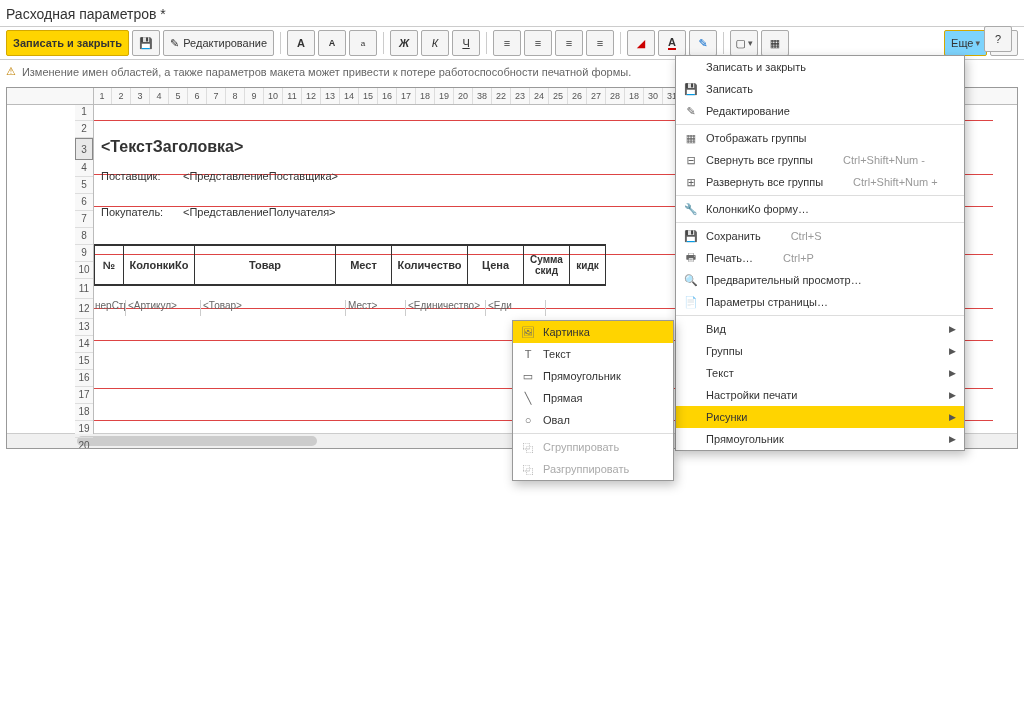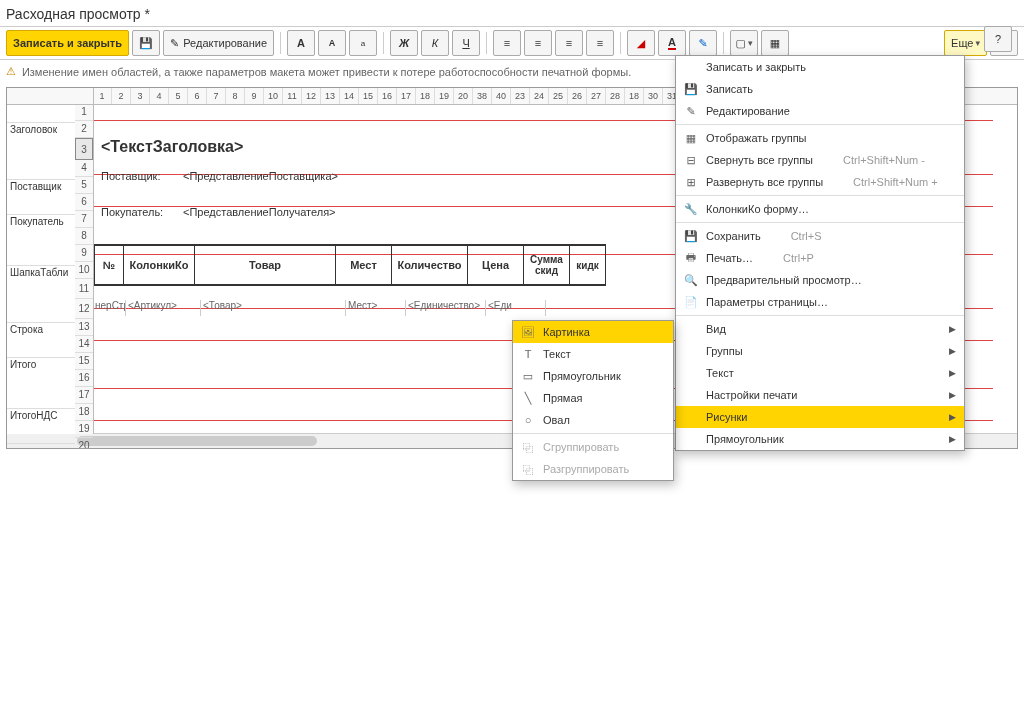"Расходная просмотр *" div.title { text: просмотр -> параметров }
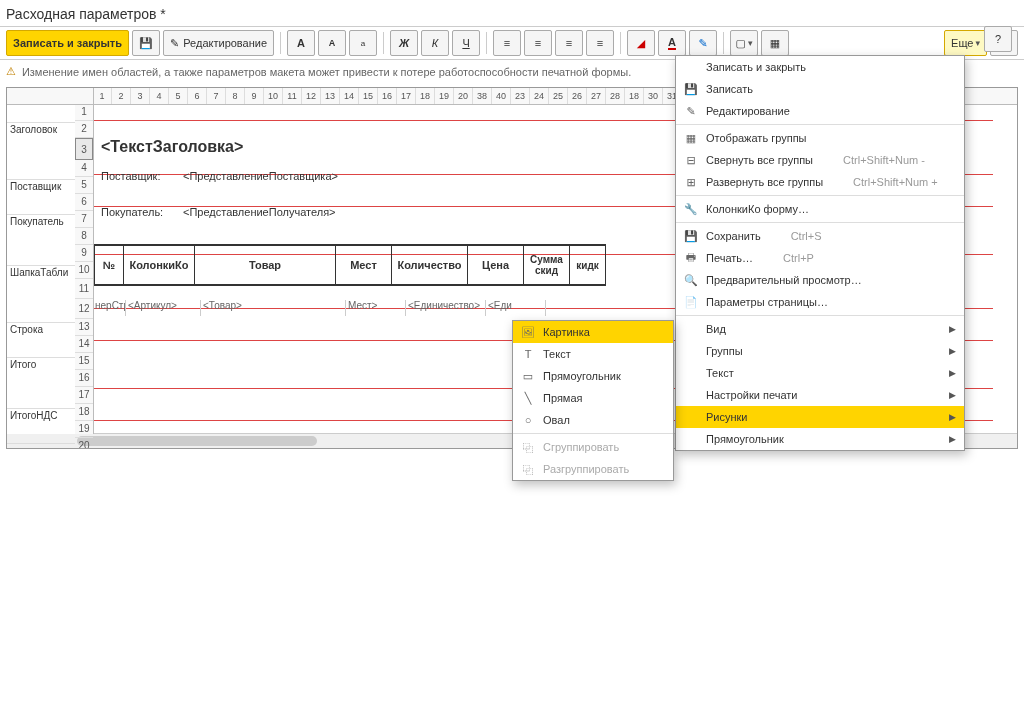"Еще" div.btn { background: #fef9c3 -> #7dd3fc }
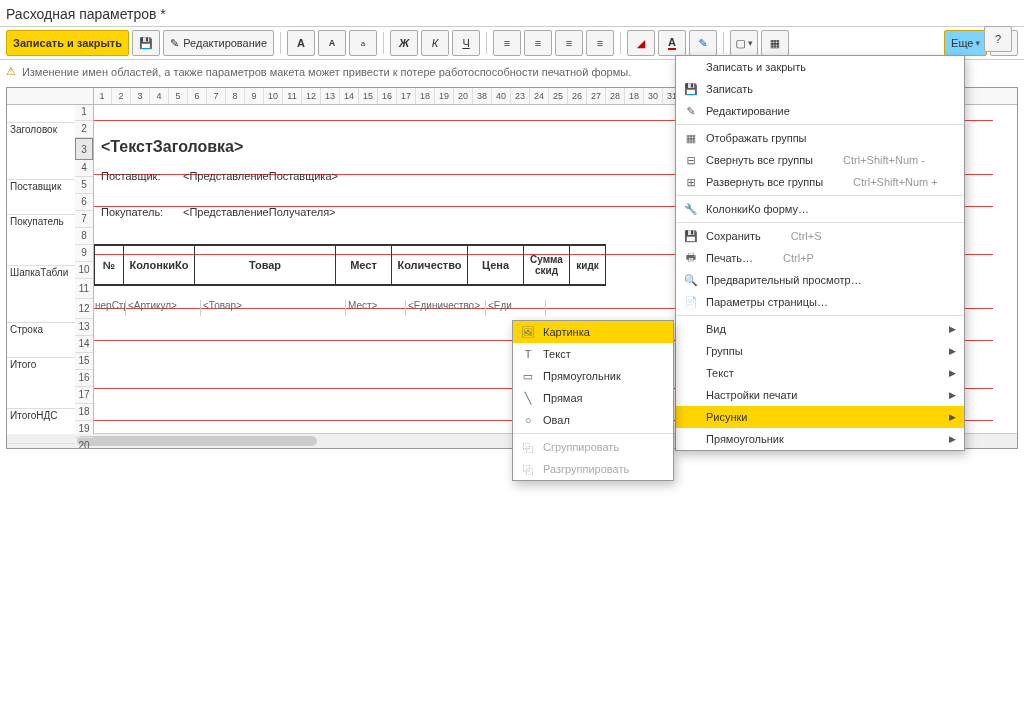"40" div { text: 40 -> 22 }
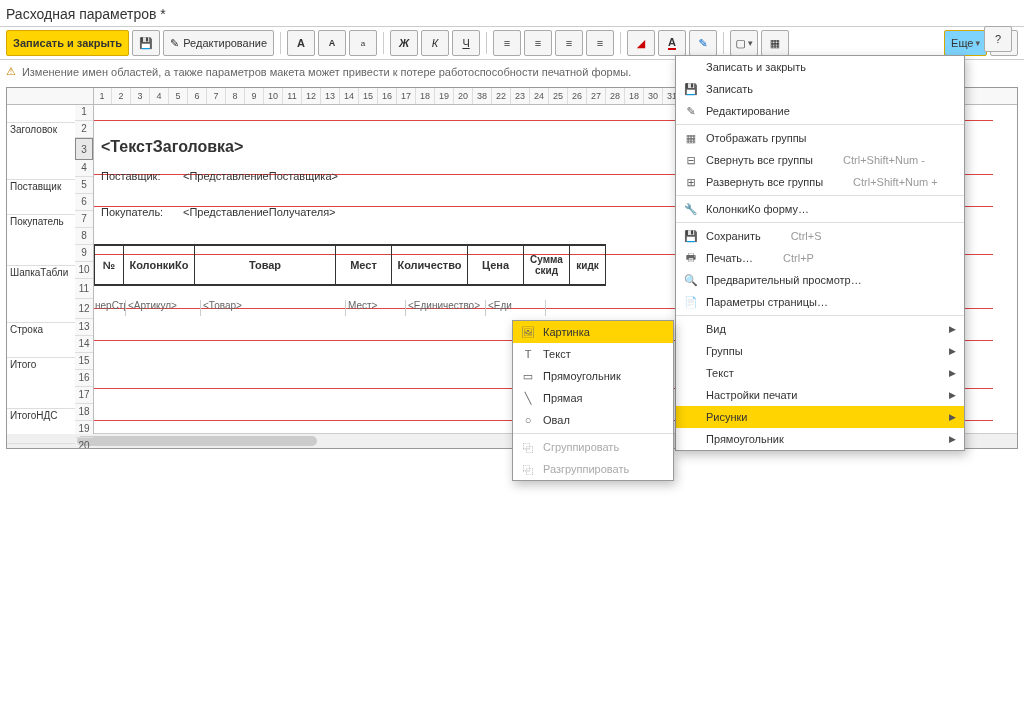"Заголовок" div.left-col { html: <div> <div></div> <div>Заголовок</div> <div>Поставщик</div> <div>Покупатель</div> <div>ШапкаТабли</div> <div>Строка</div> <div>Итого</div> <div>ИтогоНДС</div> </div> -> none }
